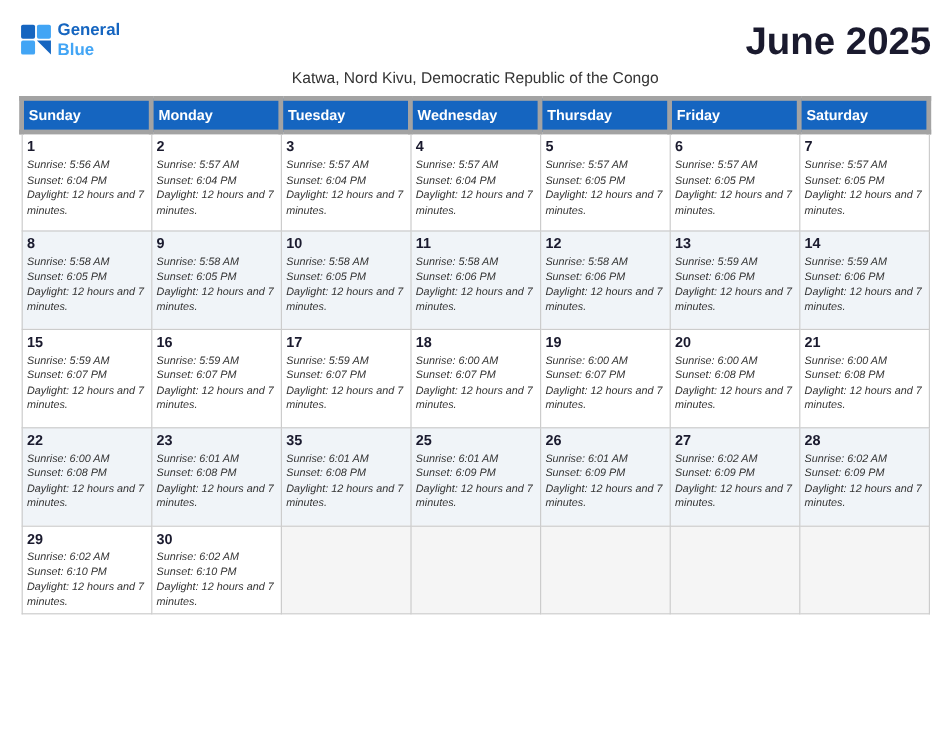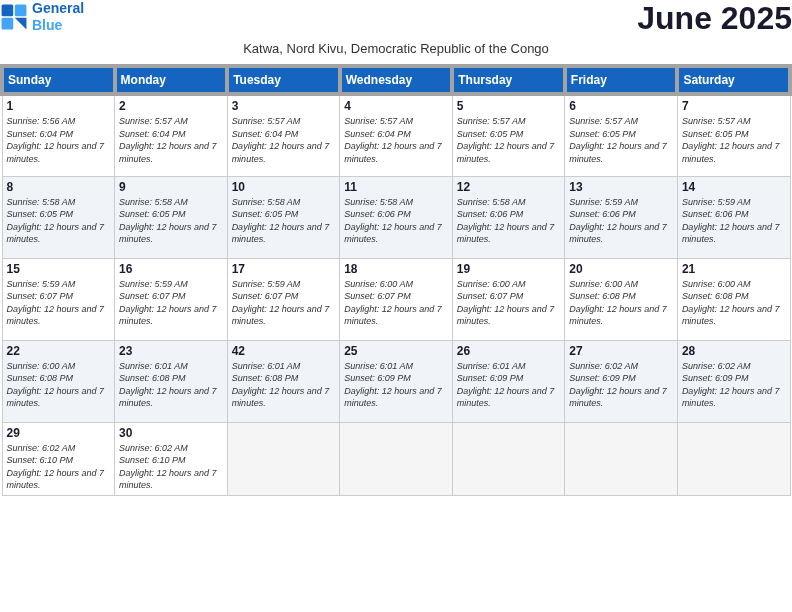"General" .page { padding: 0 -> 16px }
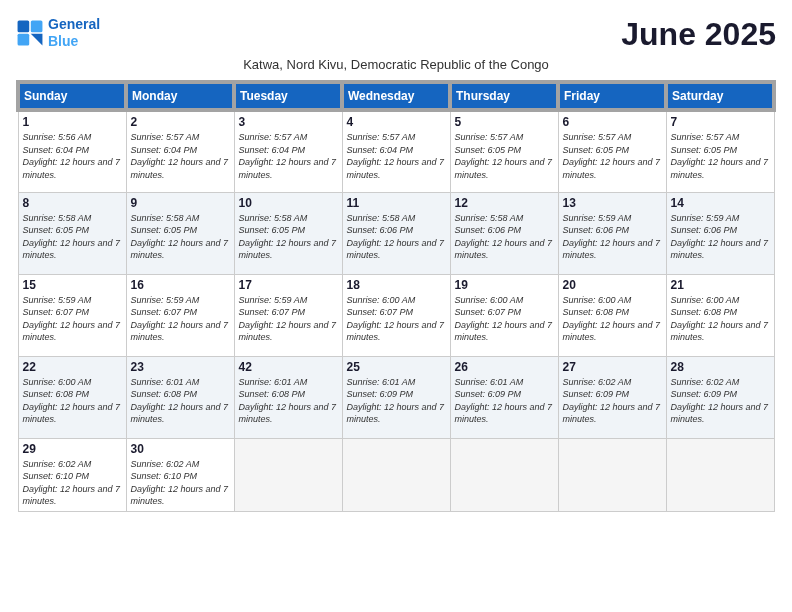"42" span.day-num { text: 42 -> 35 }
